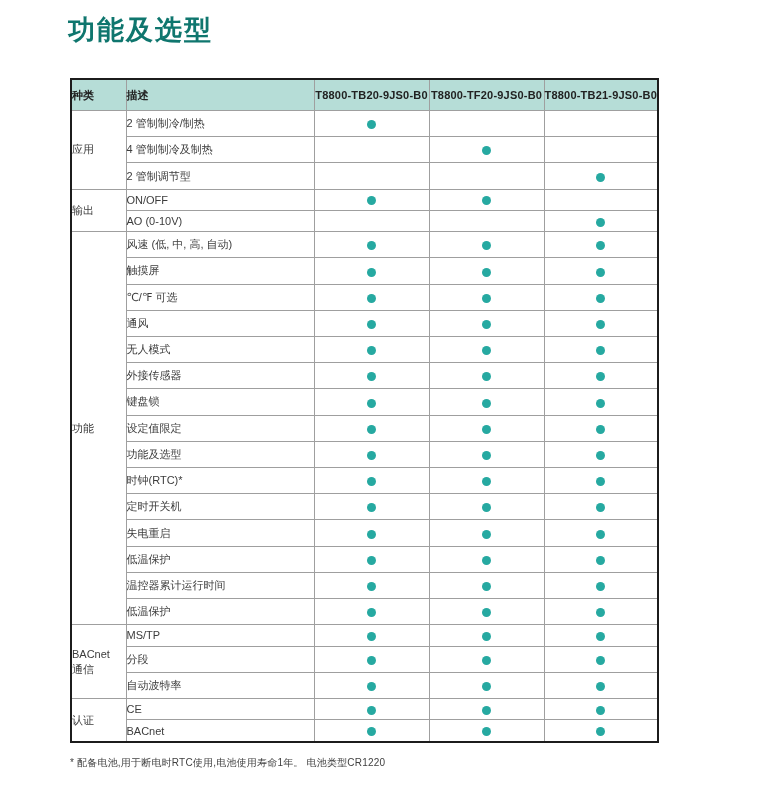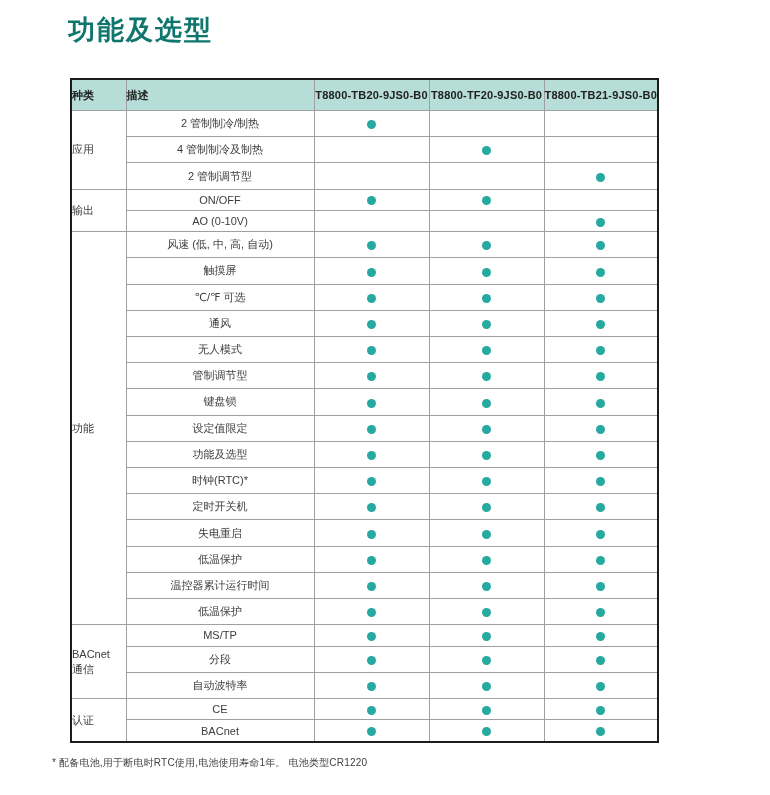"2 管制制冷/制热" td.desc-cell { text-align: center -> left }
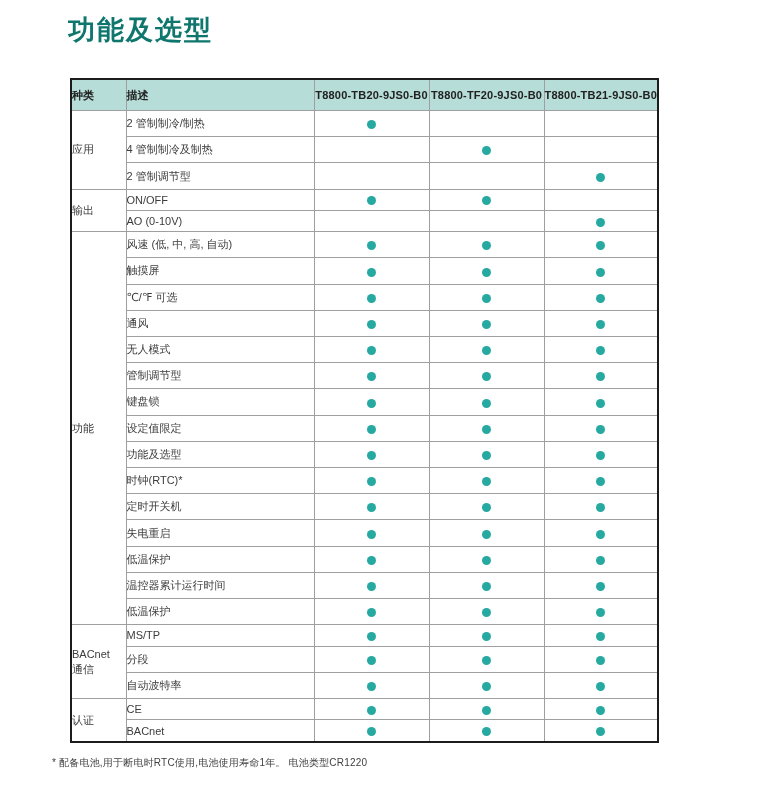"管制调节型" td.desc-cell { text: 管制调节型 -> 外接传感器 }
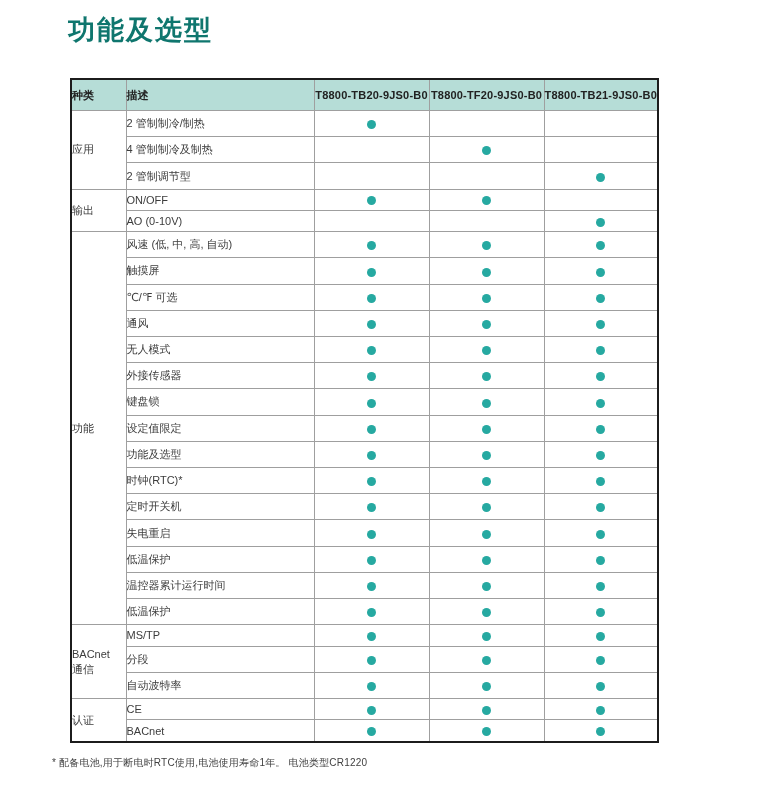"* 配备电池,用于断电时RTC使用,电池使用寿命1年。 电池类型CR1220" .footnote { left: 52px -> 70px }
